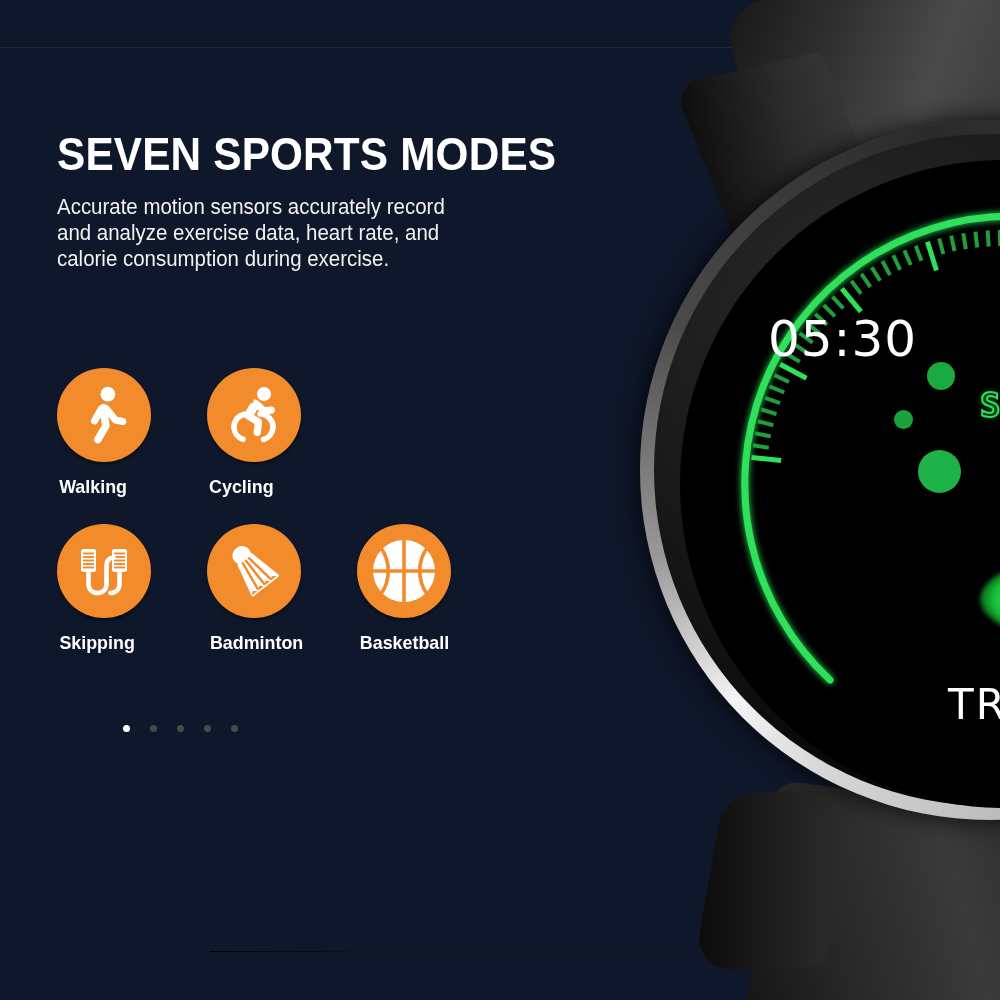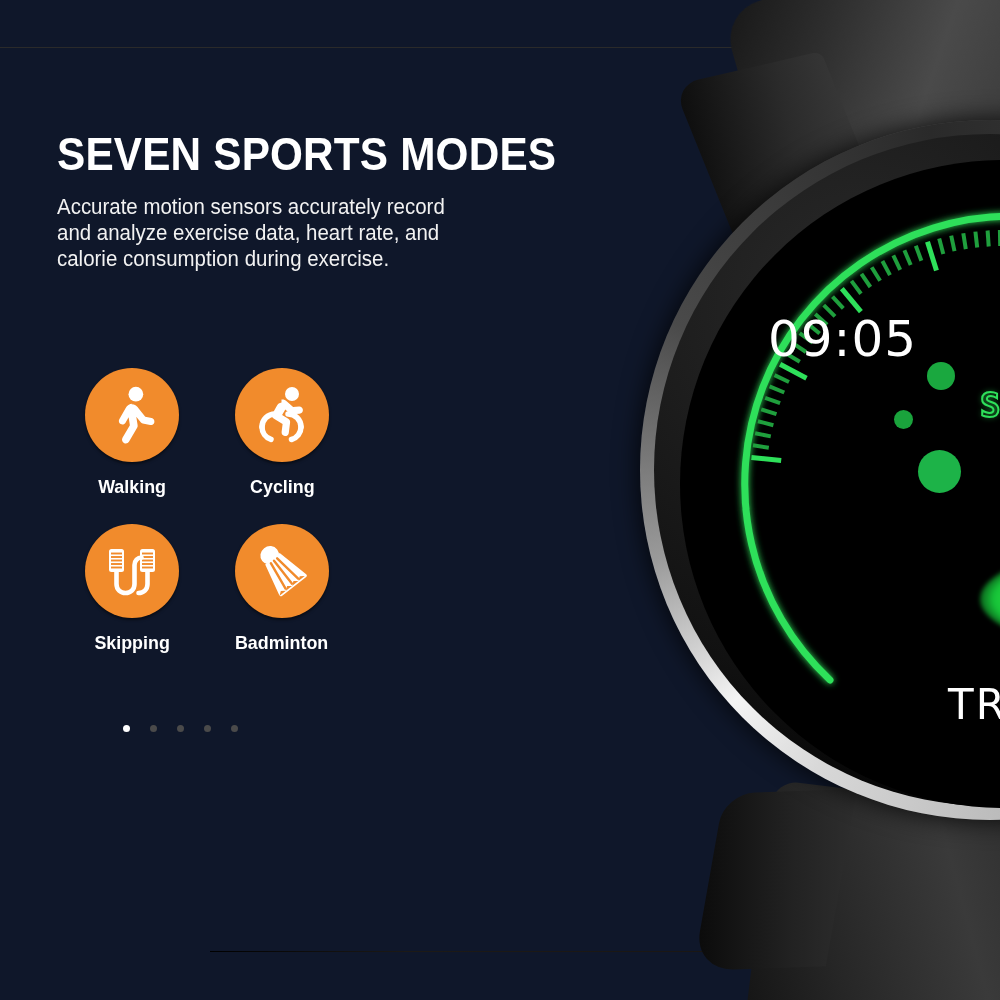"09:05" div.clock { text: 09:05 -> 05:30 }
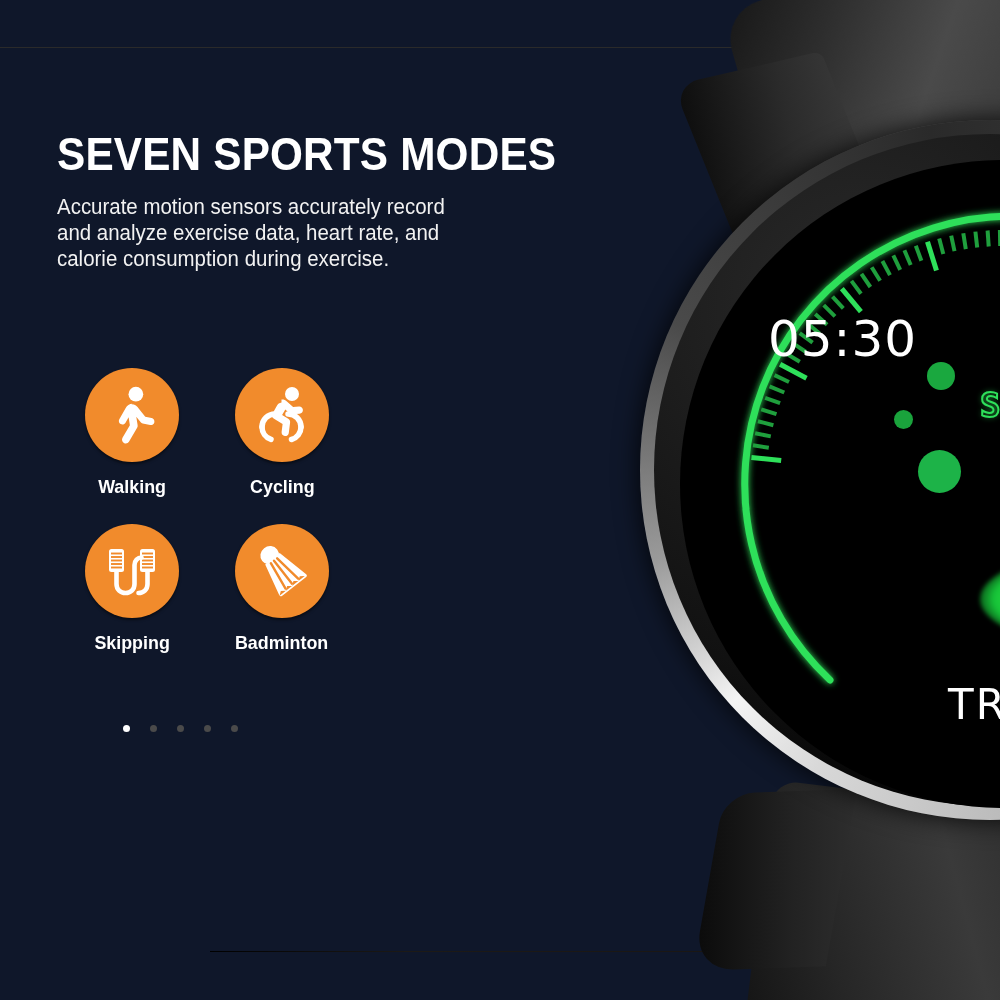"Walking" .sport-cell { align-items: center -> flex-start }
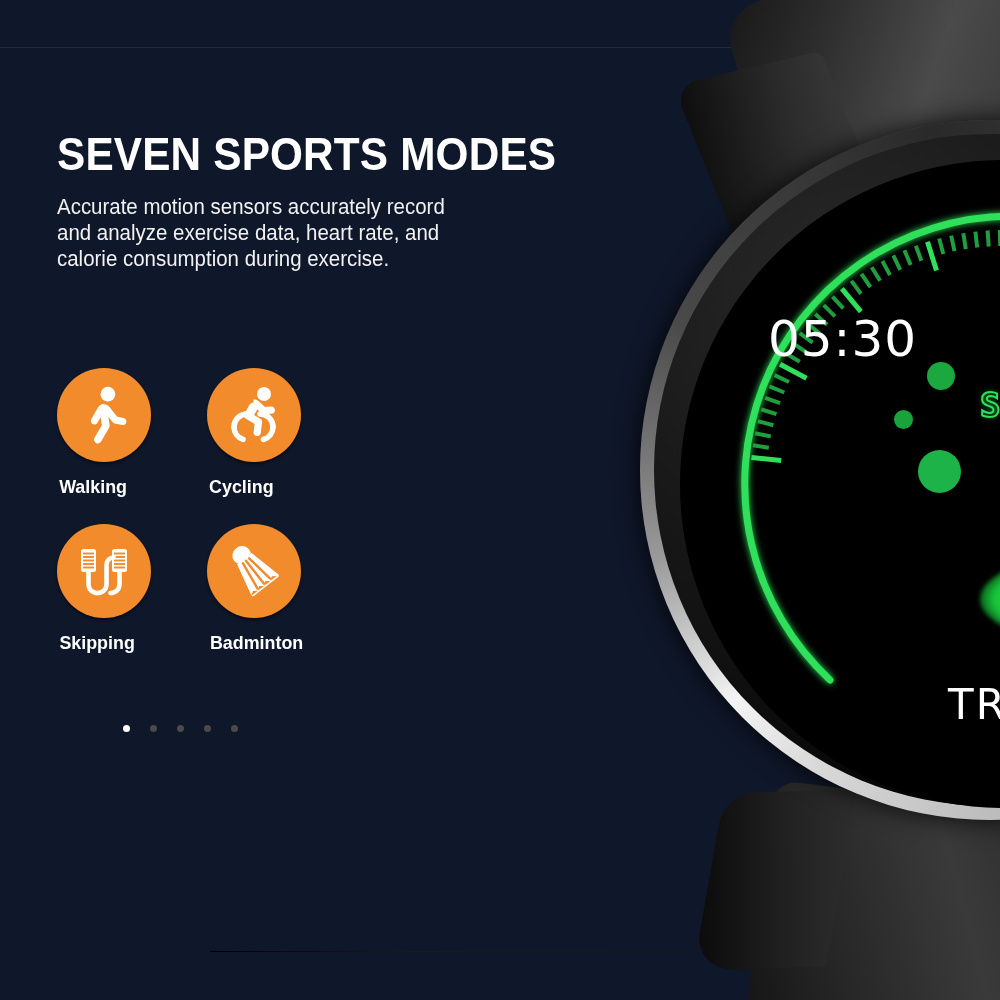"Basketball" div.sport-cell { html: none -> <div> <div> <svg> <circle></circle> <g> <line></line> <line></line> <path></path> <path></path> </g> </svg> </div> <div>Basketball</div> </div> }
